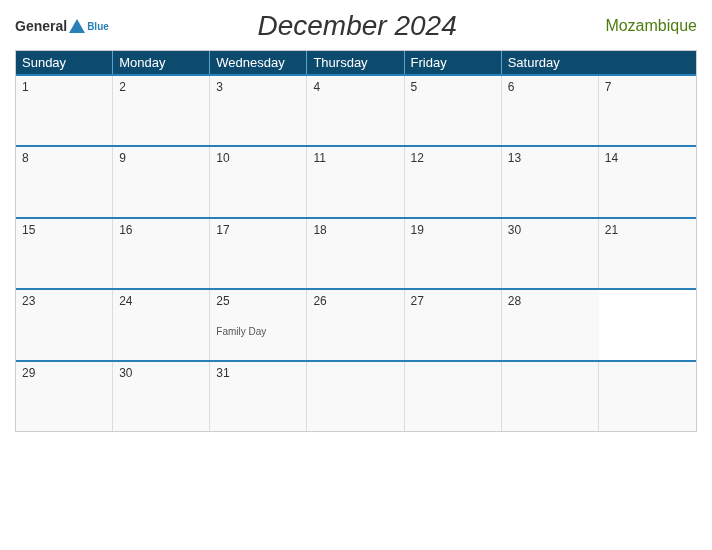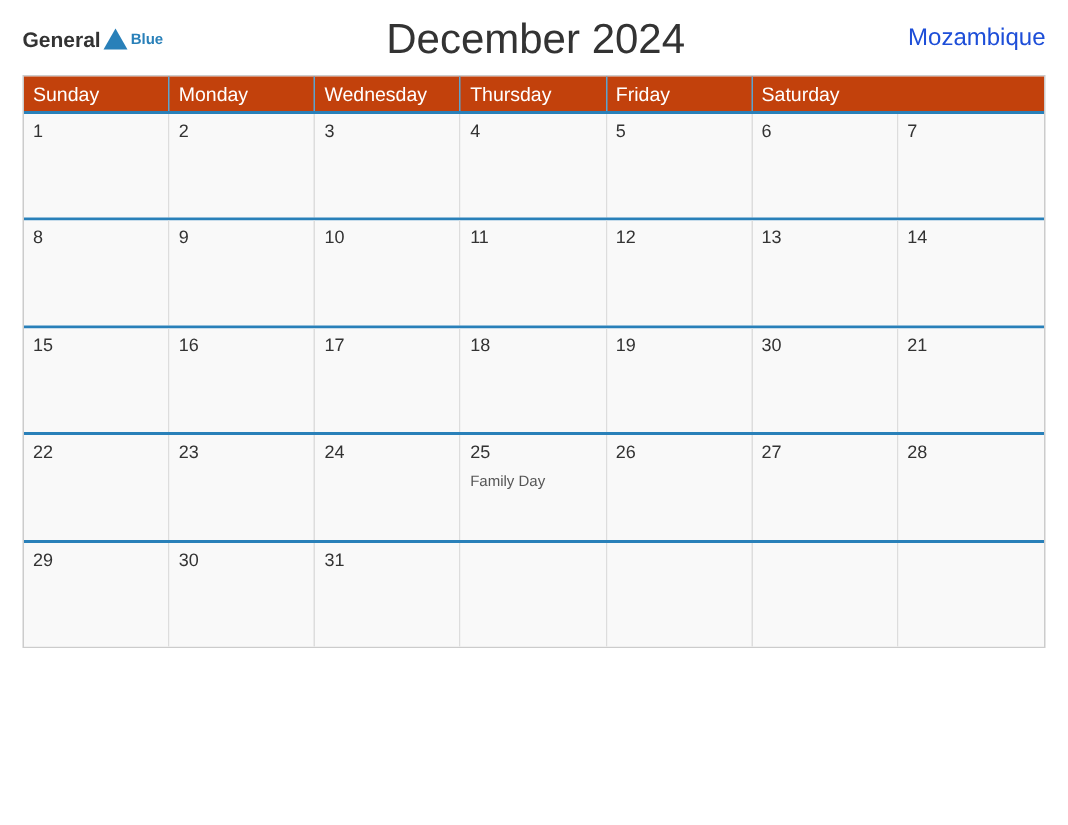"December 2024" .title { font-style: none -> italic }
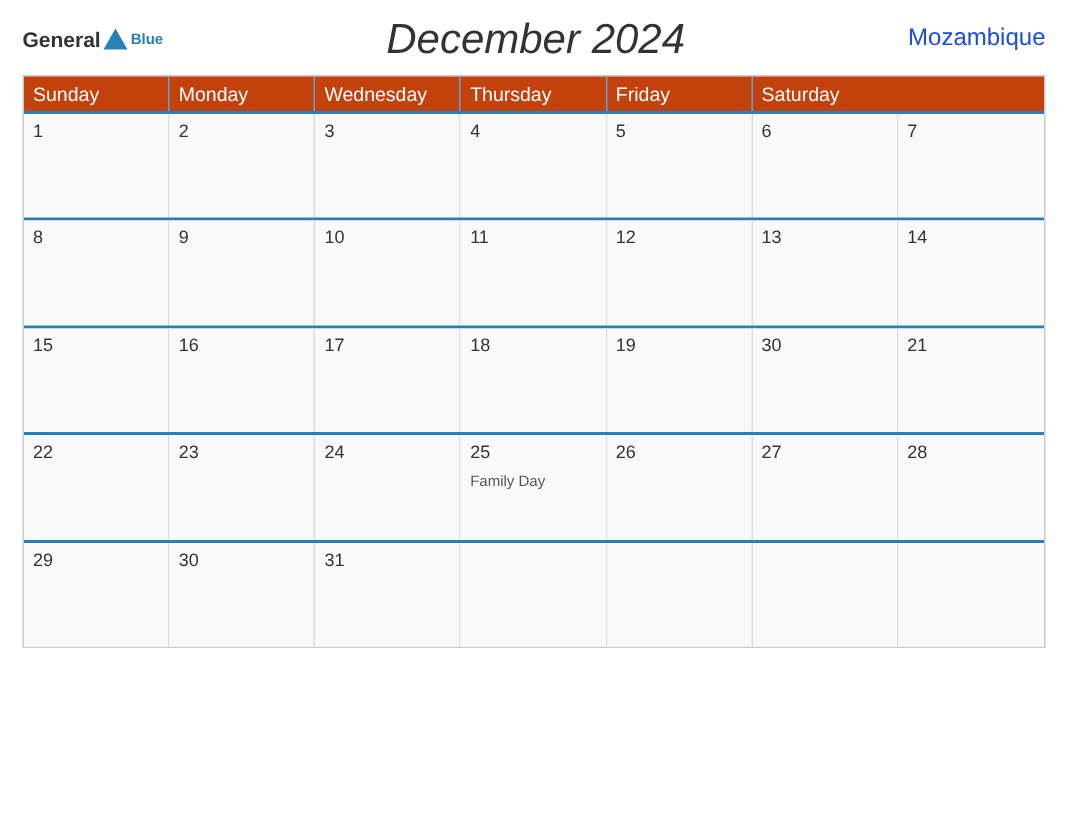"Mozambique" .country { color: #1d4ed8 -> #4d7c0f }
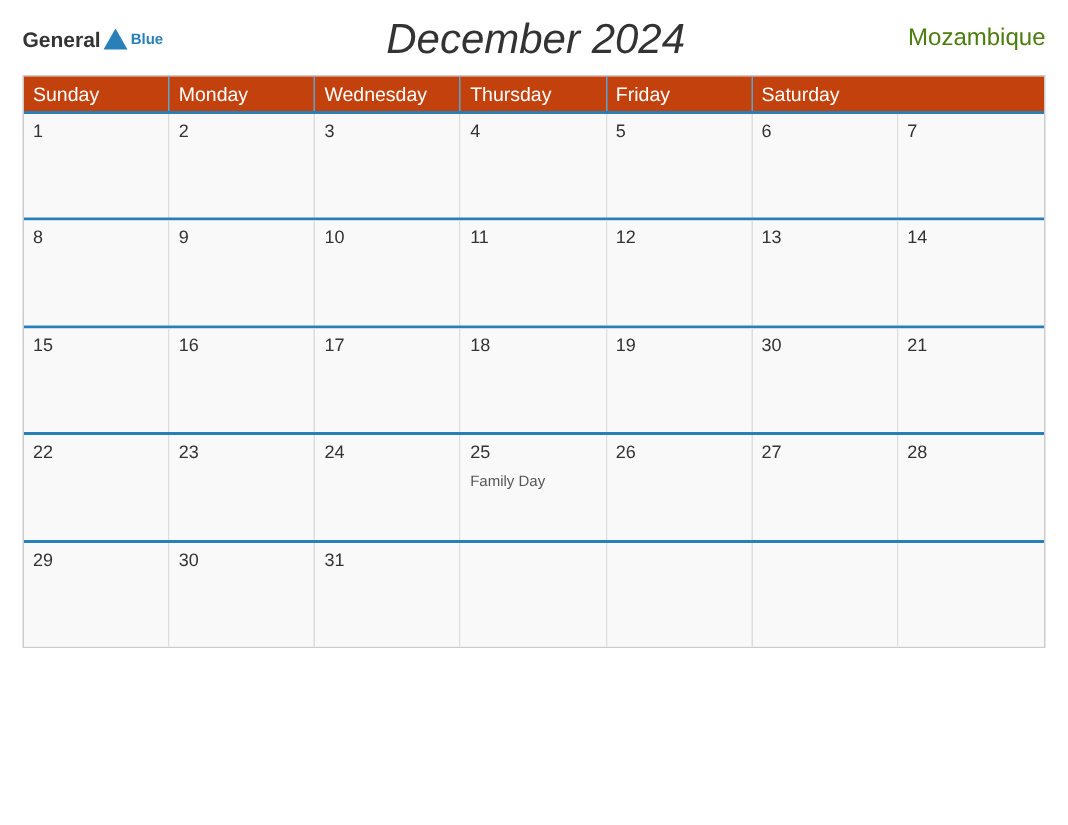"Sunday" .day-headers { background: #c2410c -> #0c4a6e }
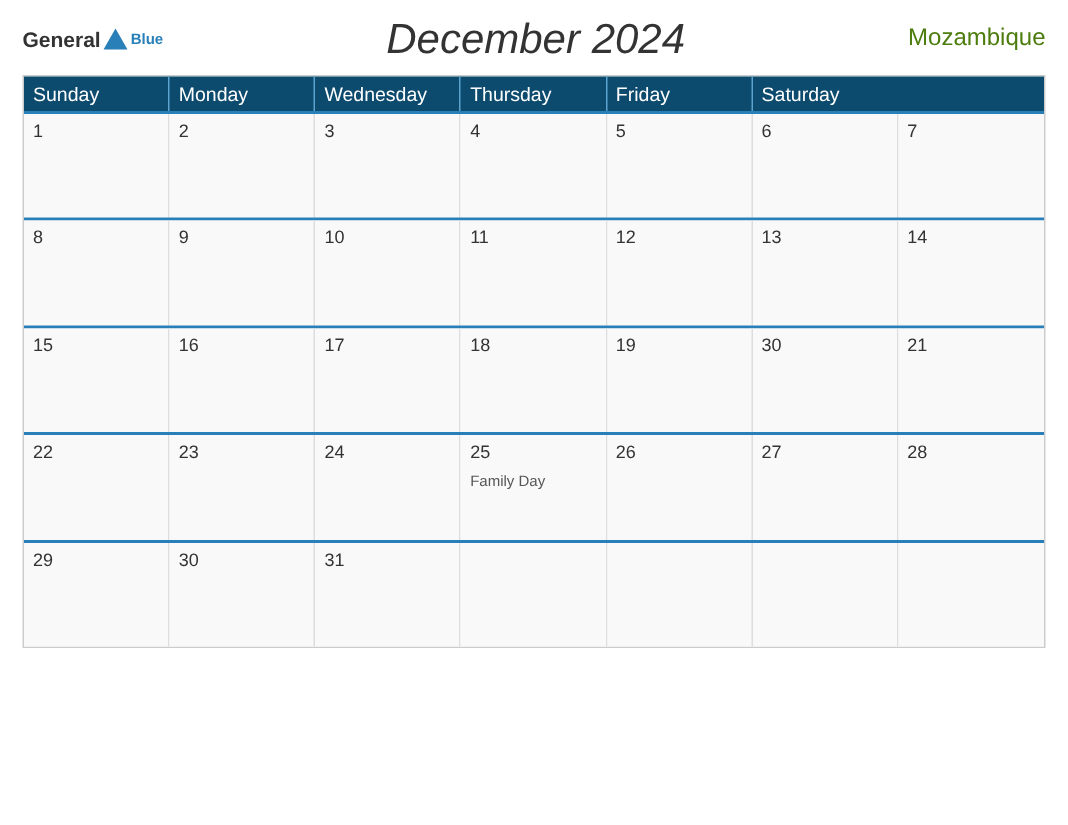"22" div.day-cell { html: <div> <span>22</span> </div> -> none }
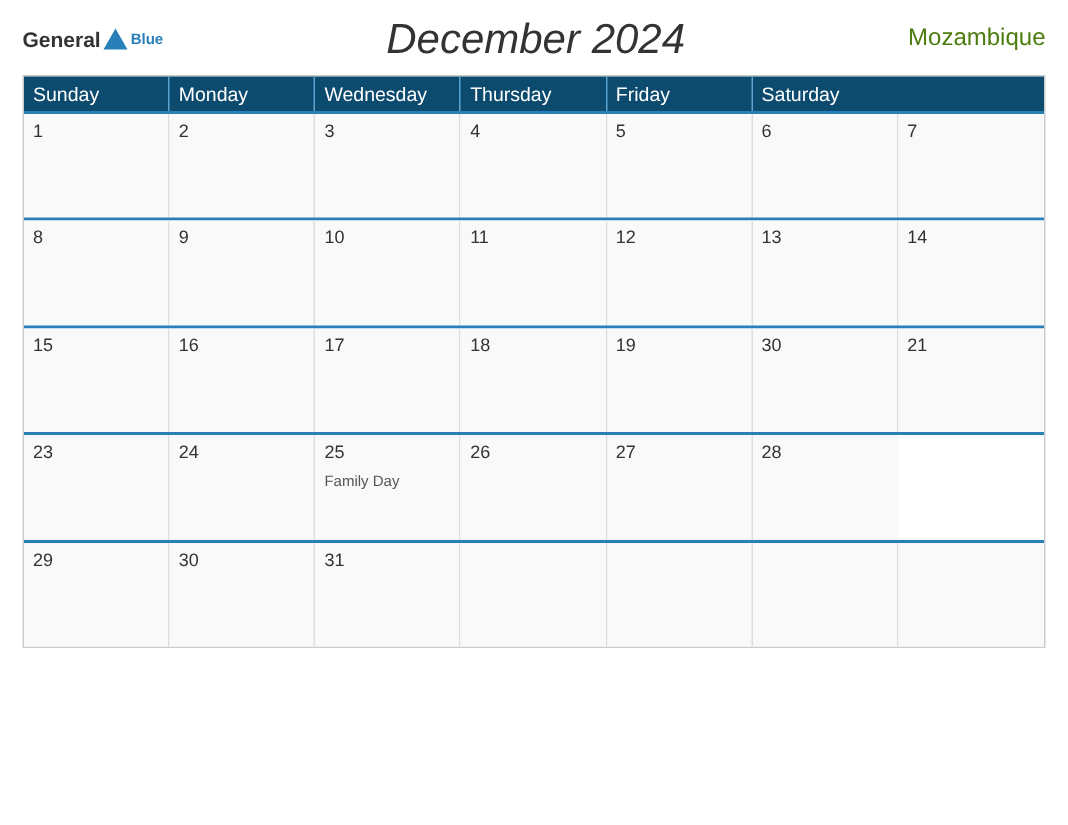"Family Day" .holiday-name { margin-top: 8px -> 18px }
